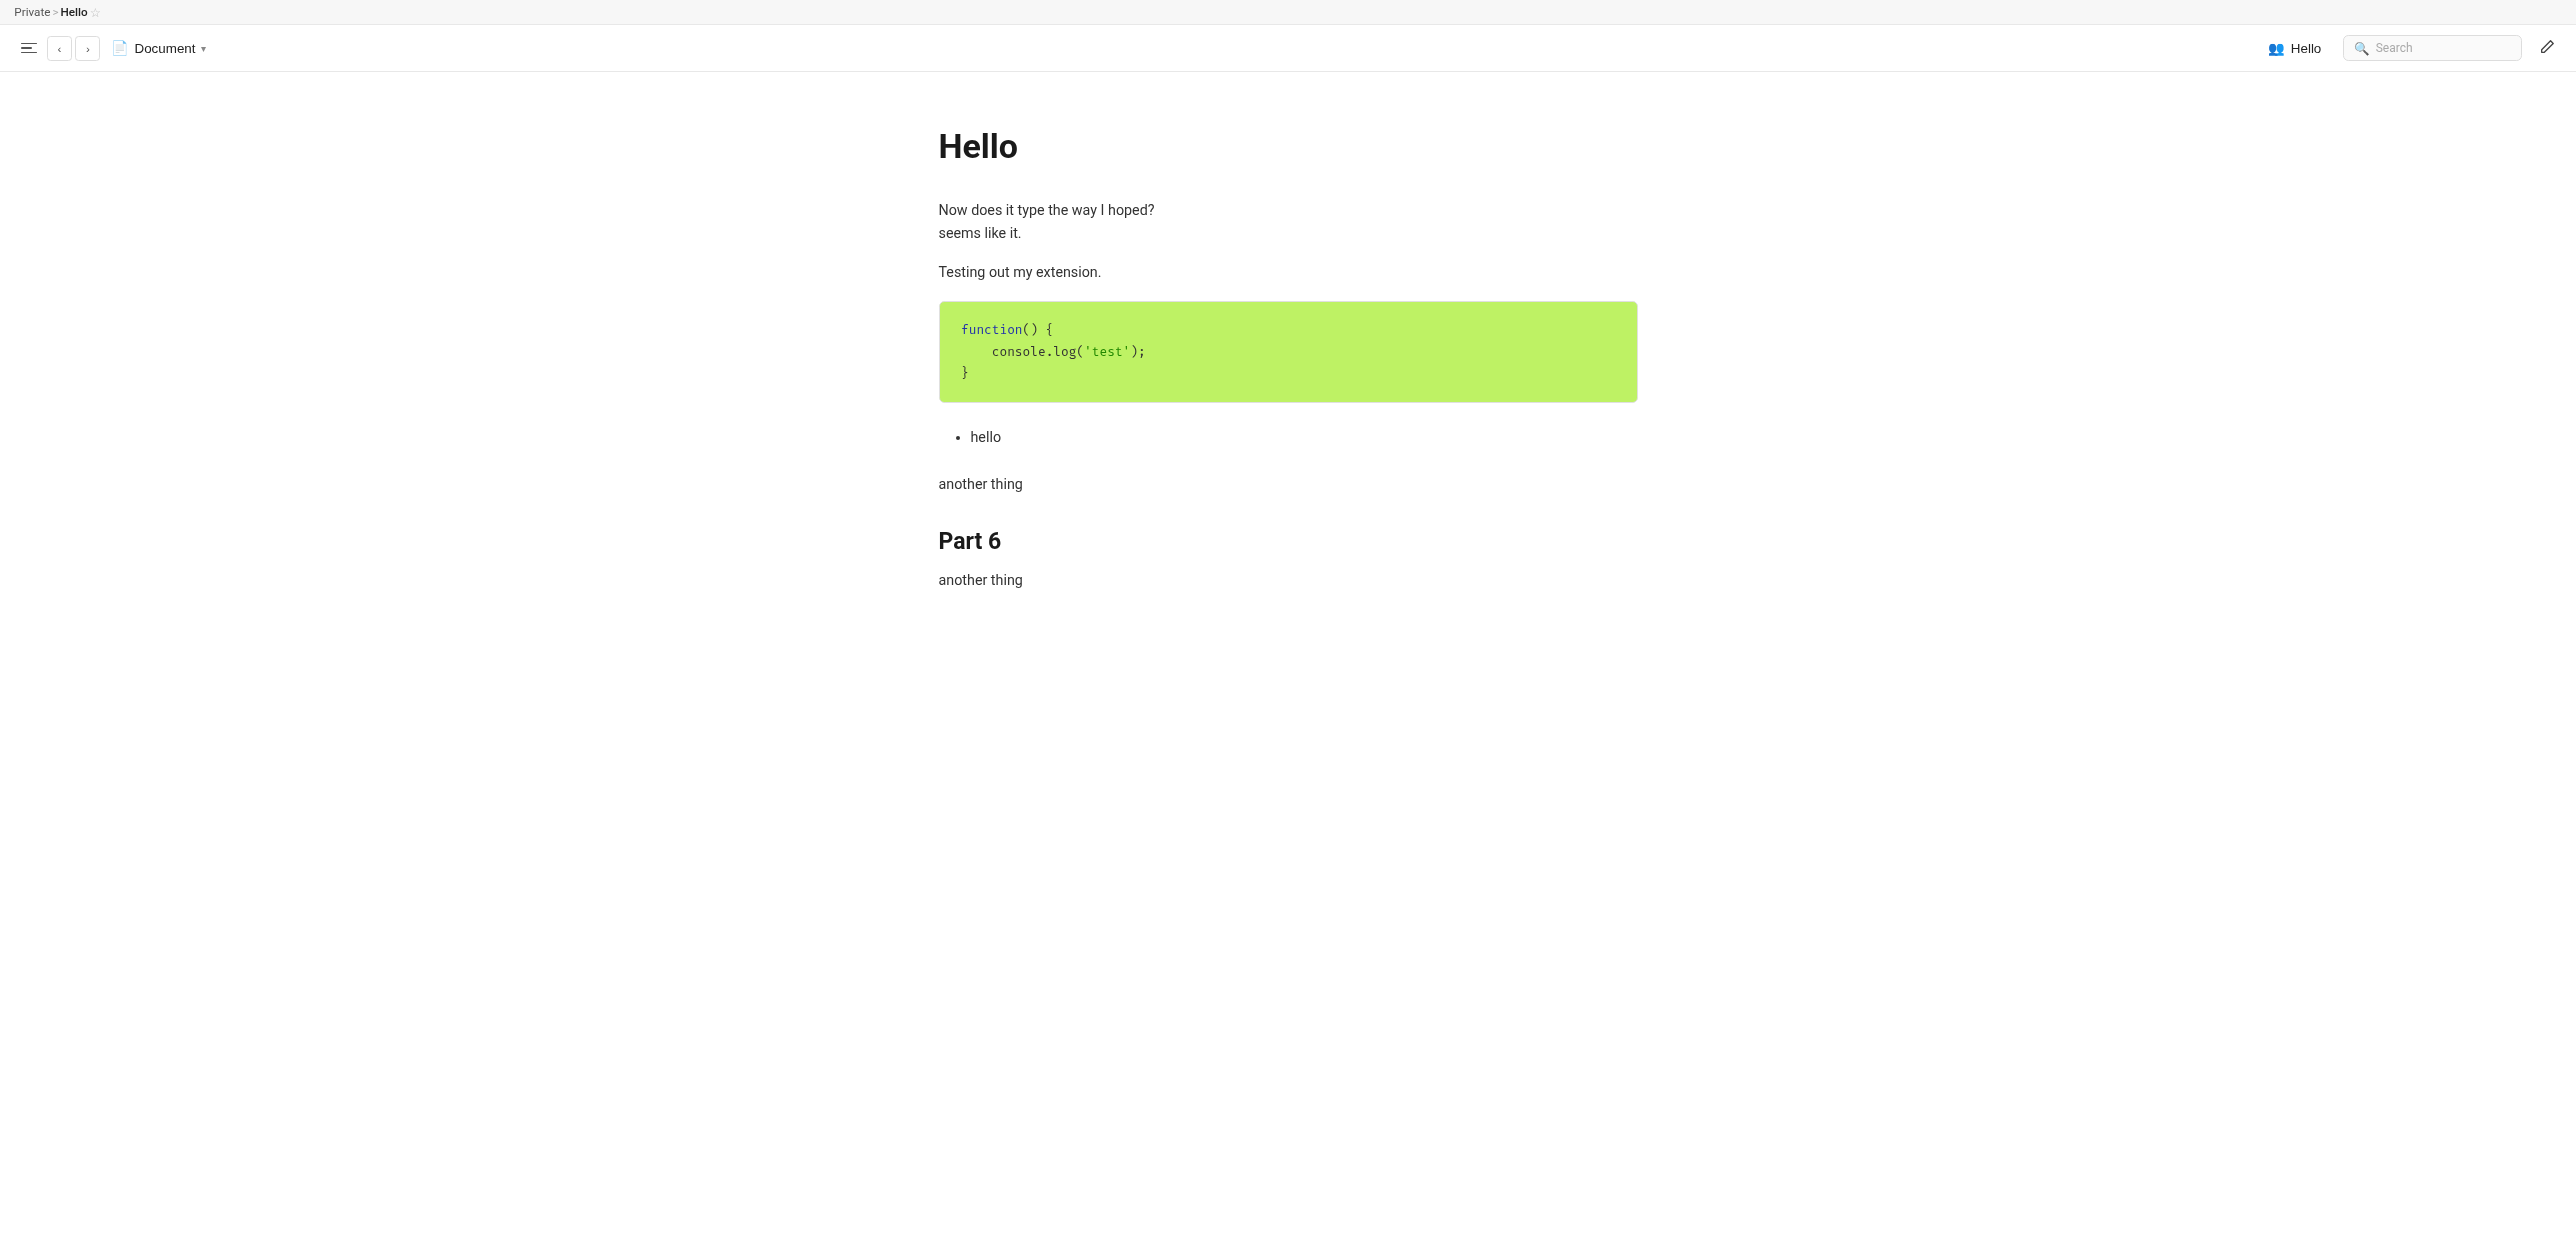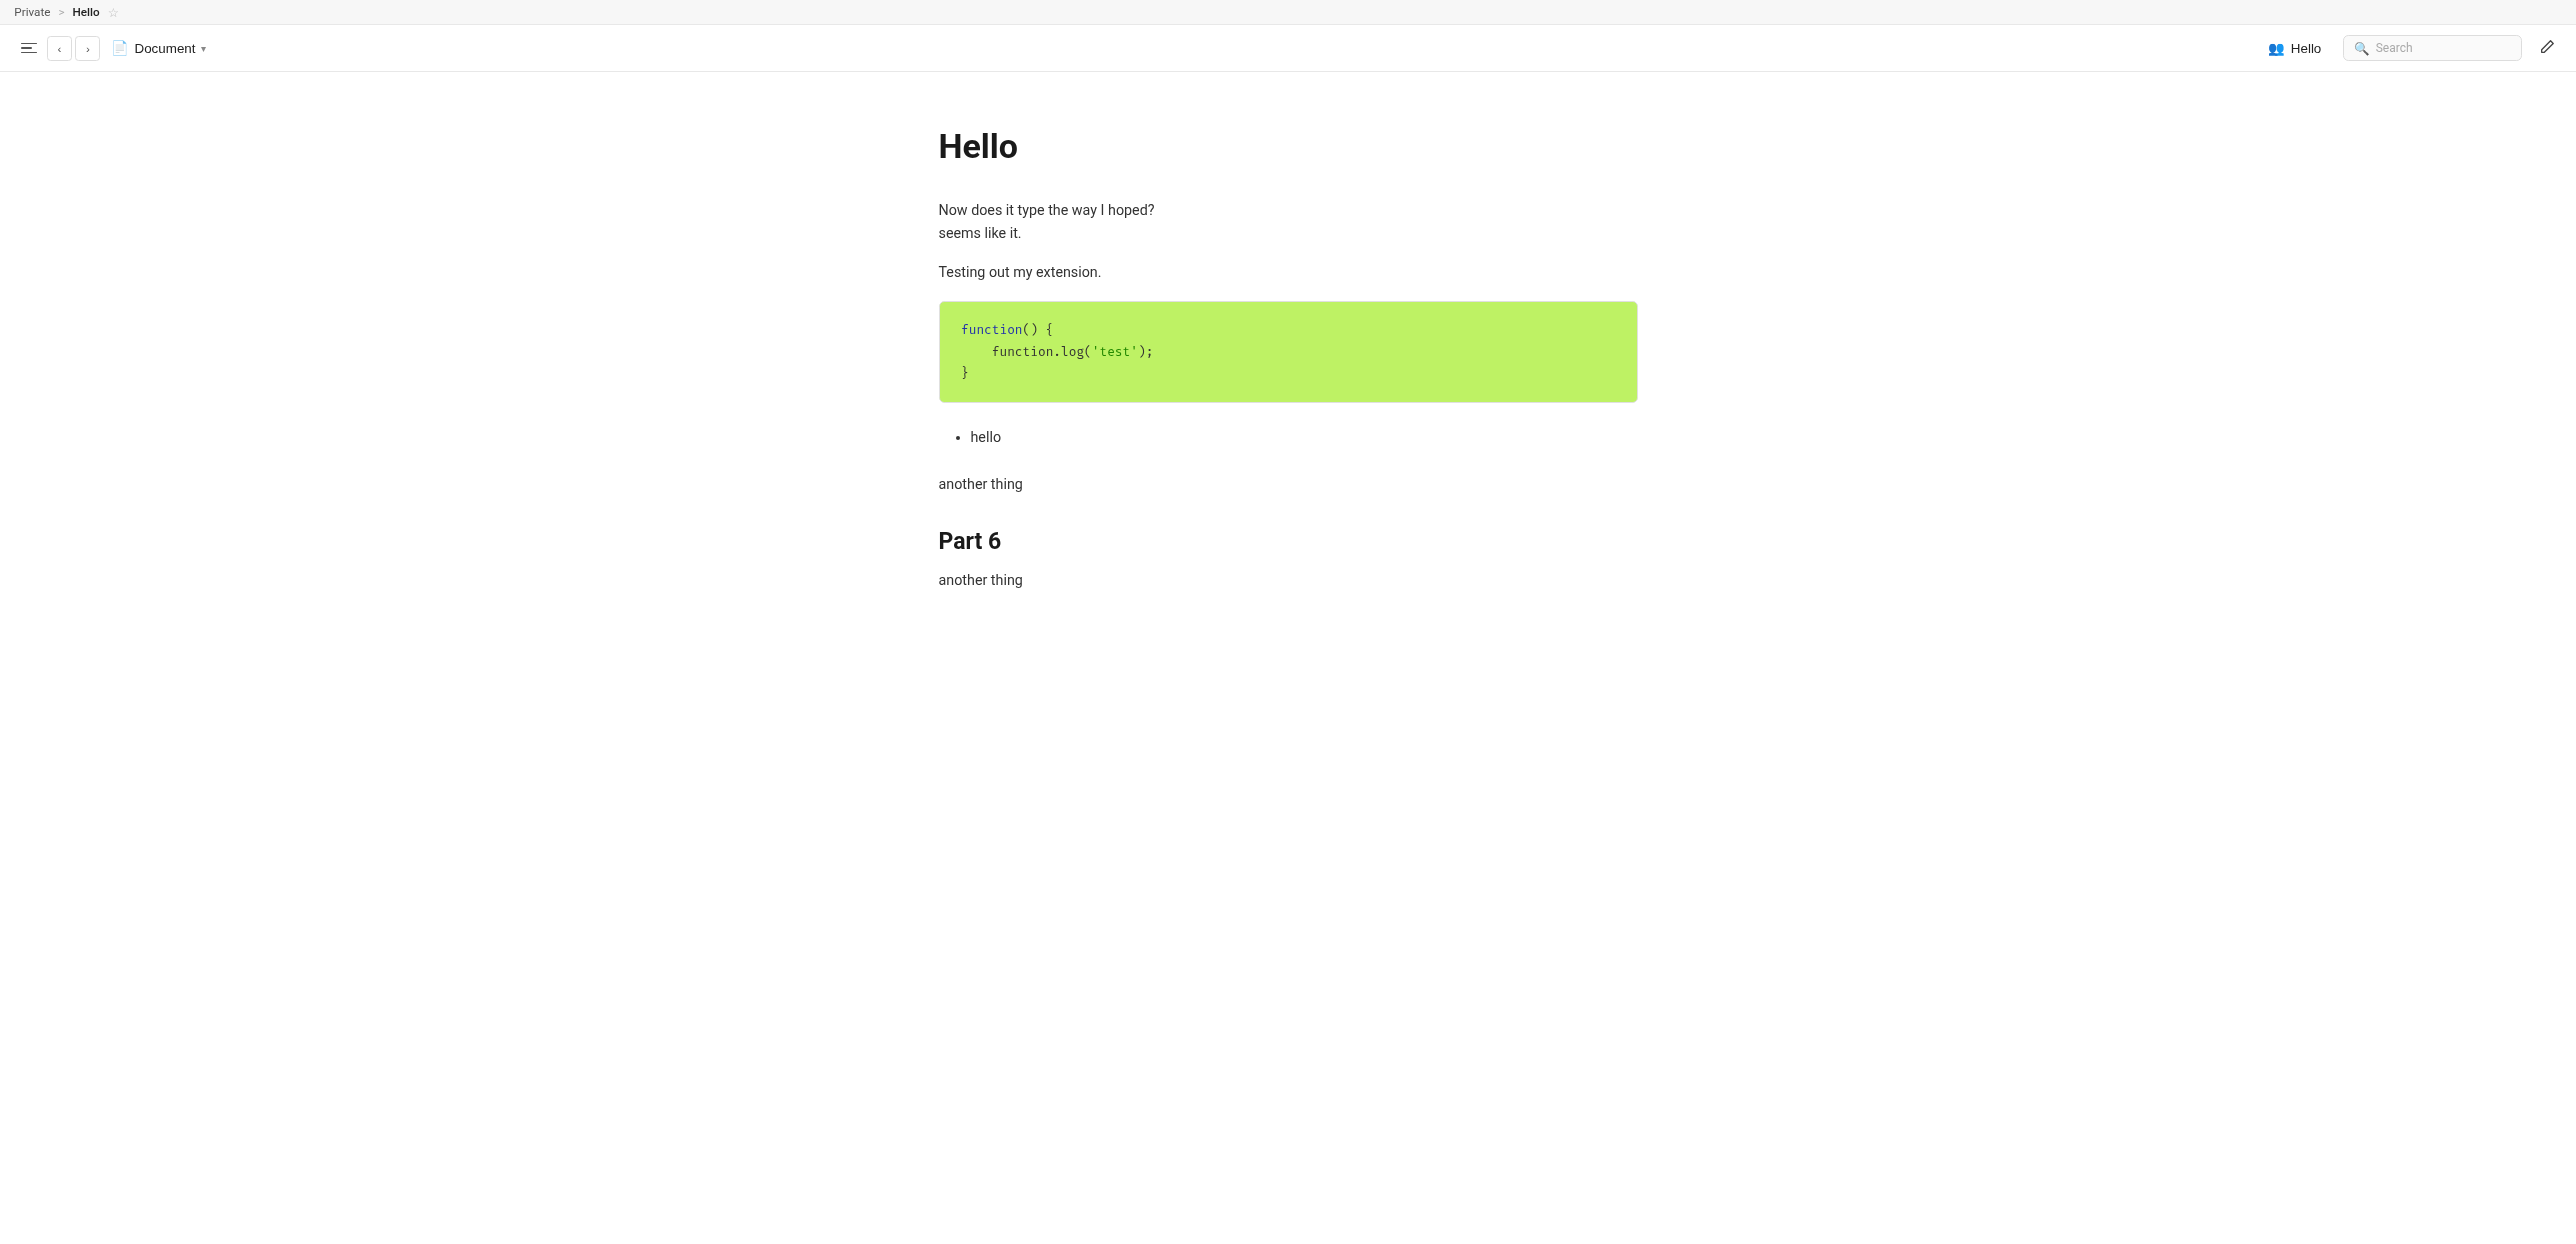"Private" .top-breadcrumb { gap: 8px -> 2px }
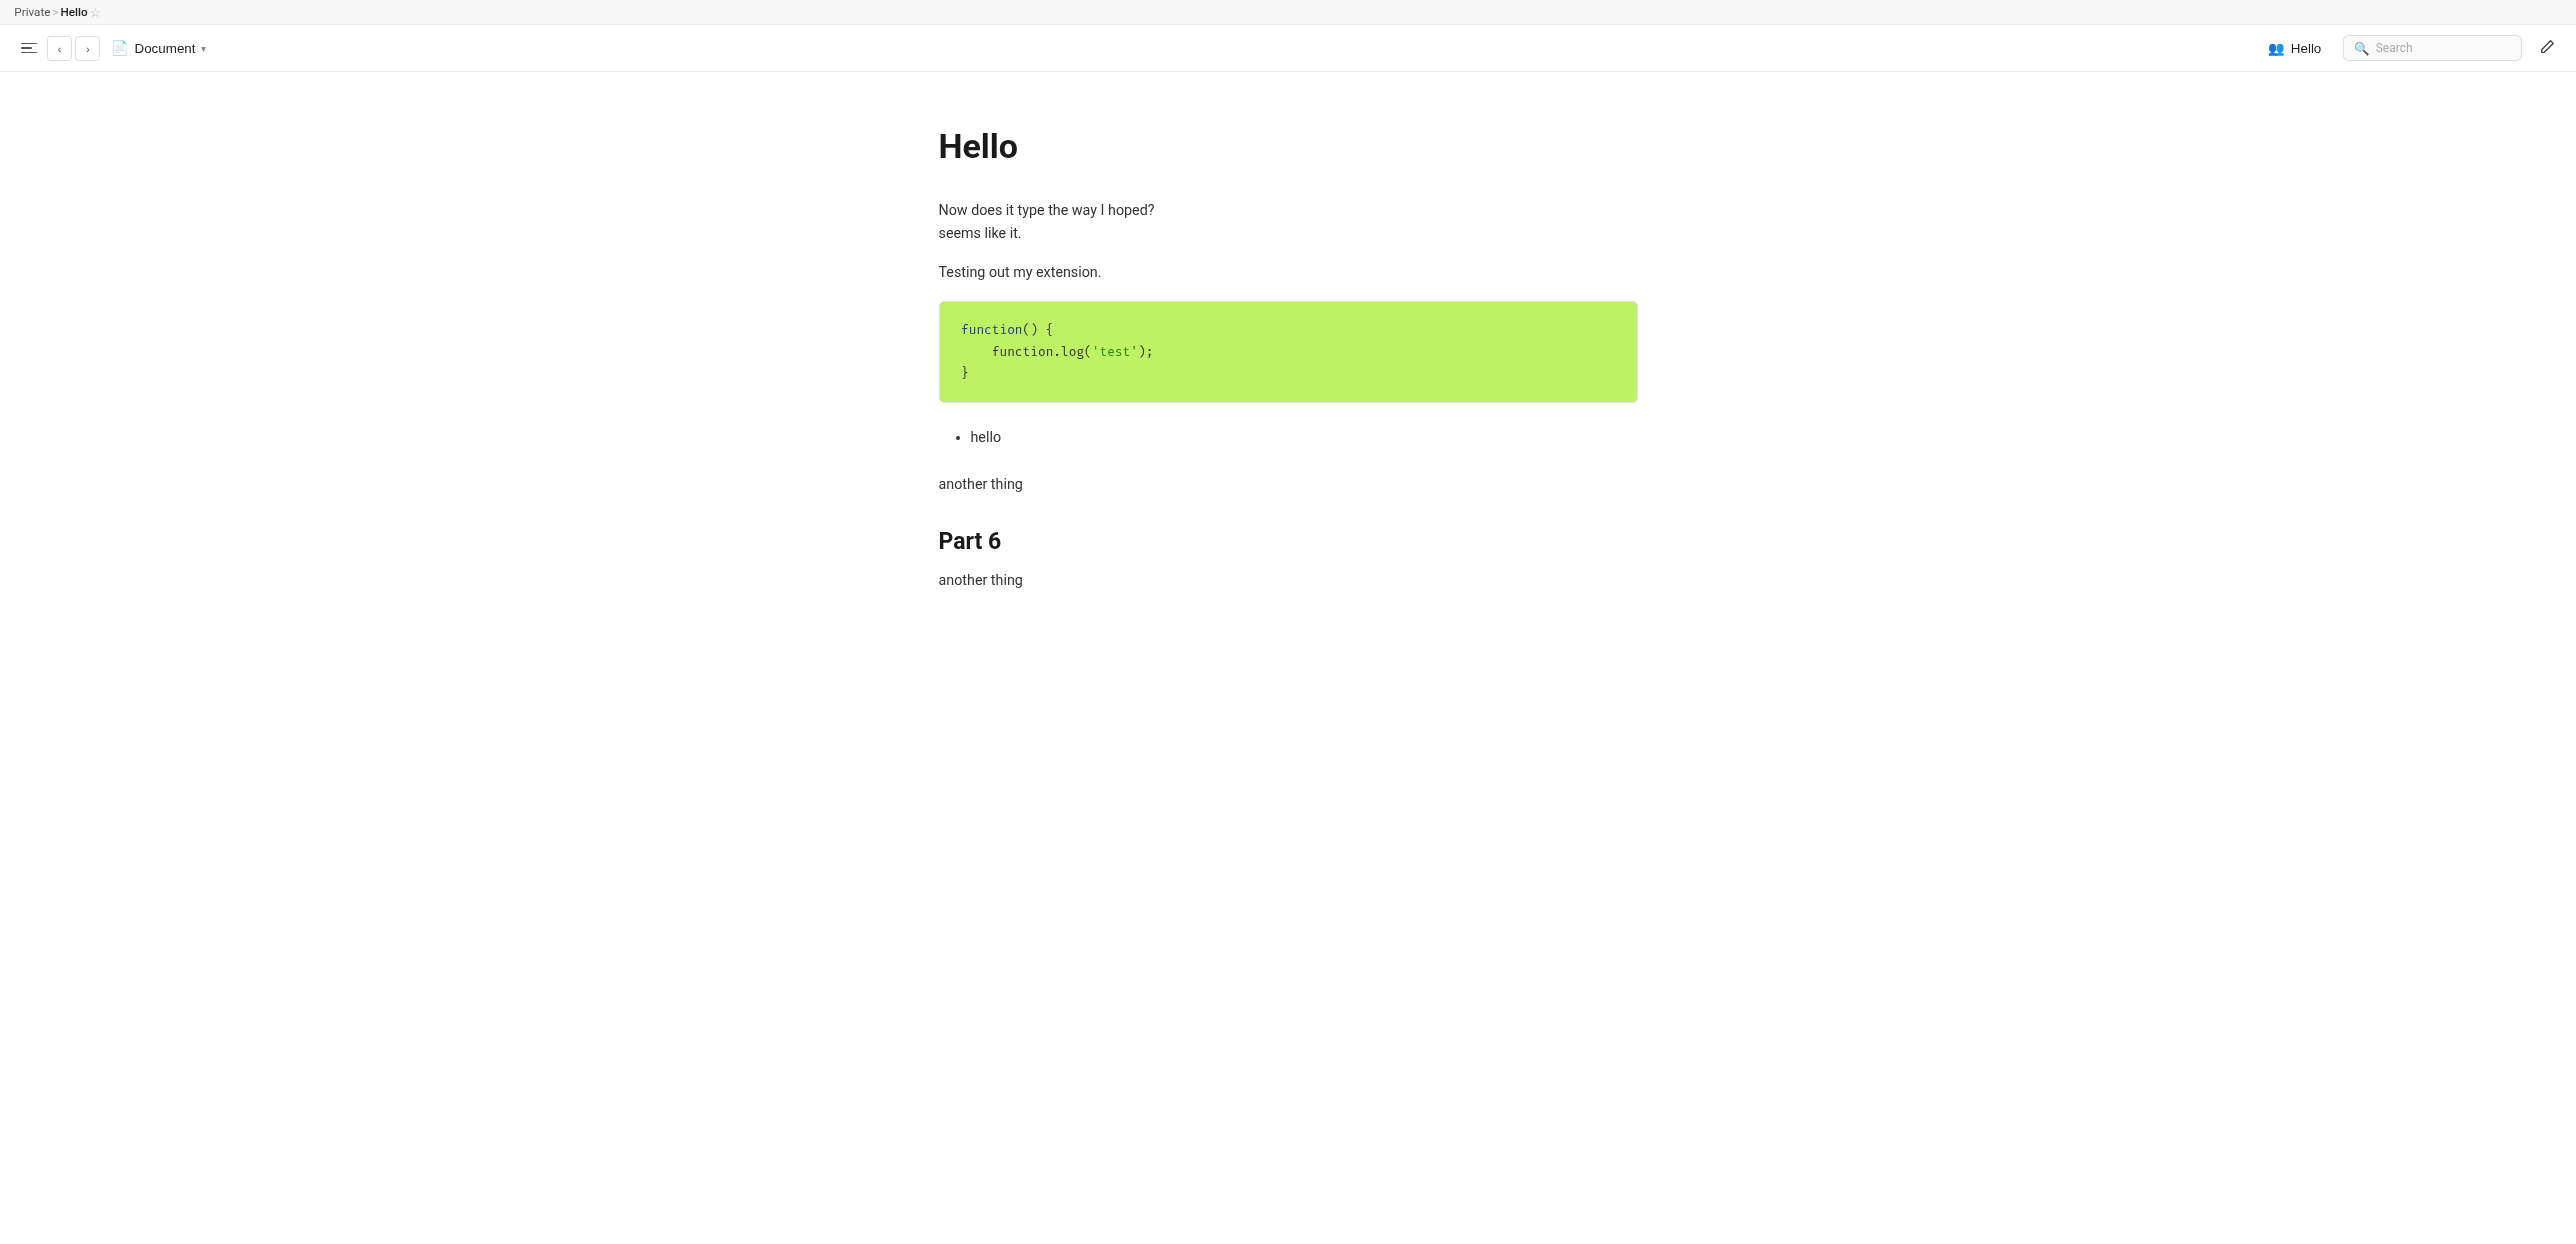"function.log" span.code-method { text: function.log -> console.log }
